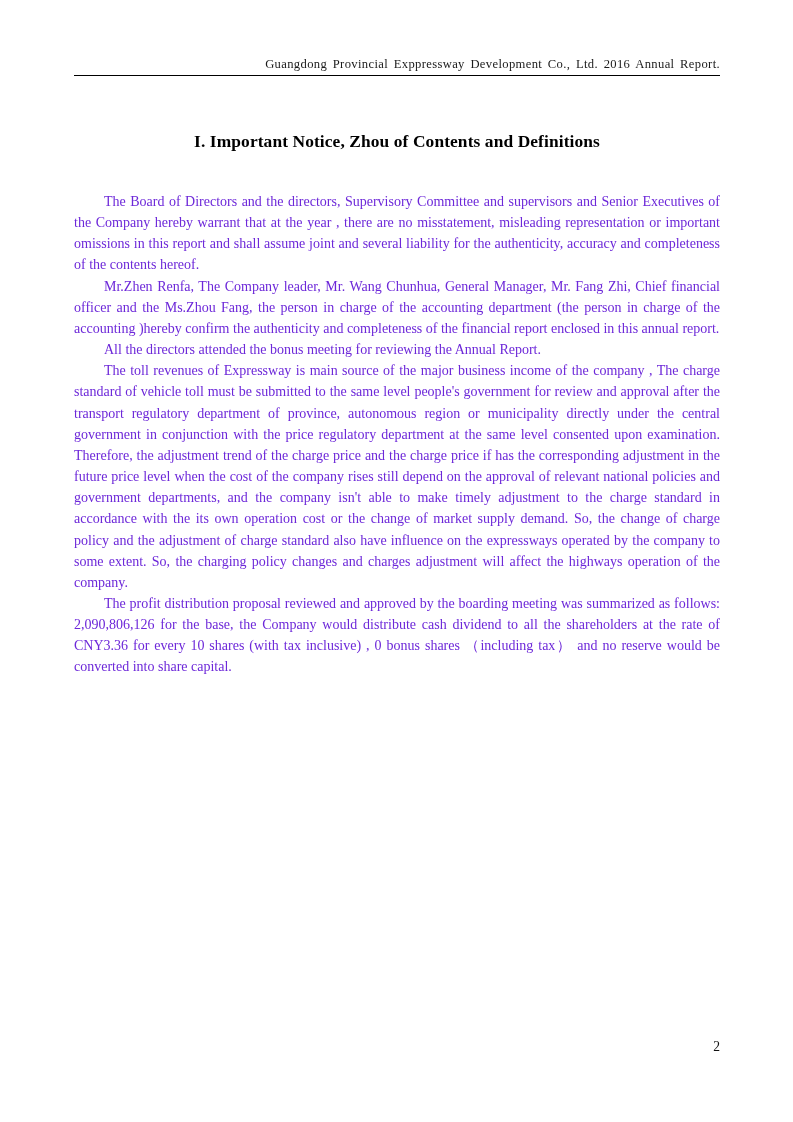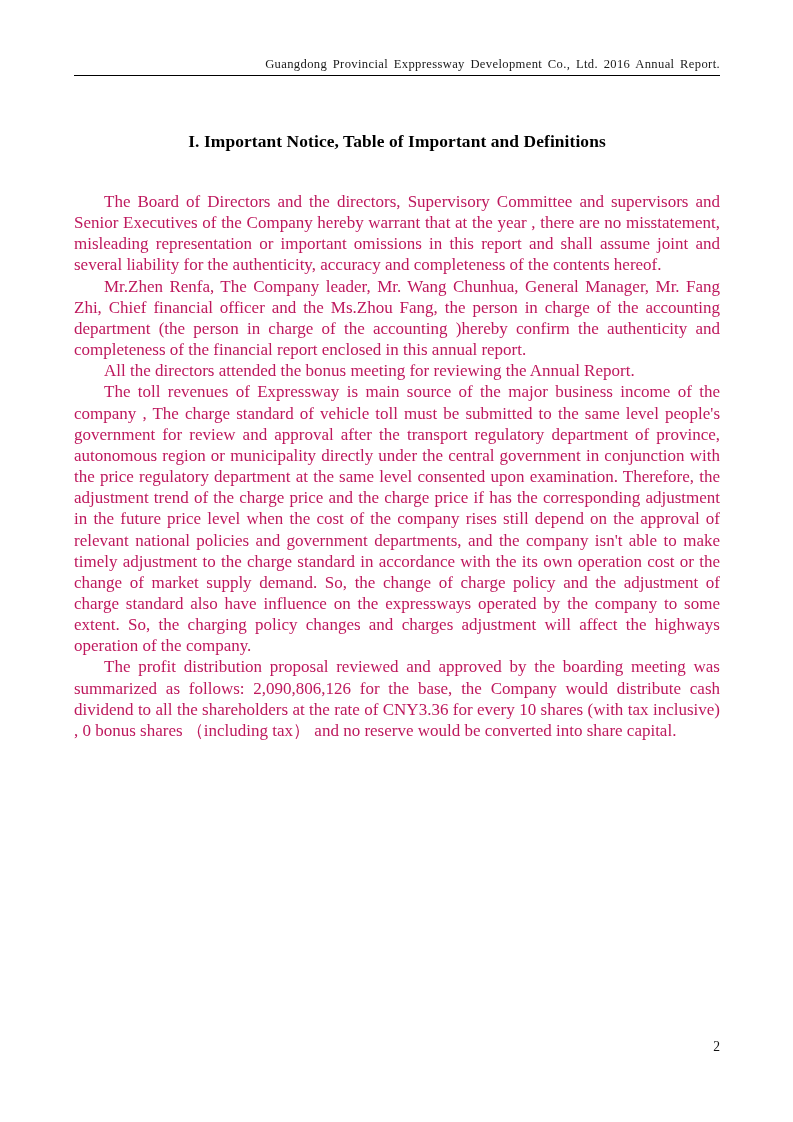"I. Important Notice, Table of" h1.doc-title { text: Table of Important -> Zhou of Contents }
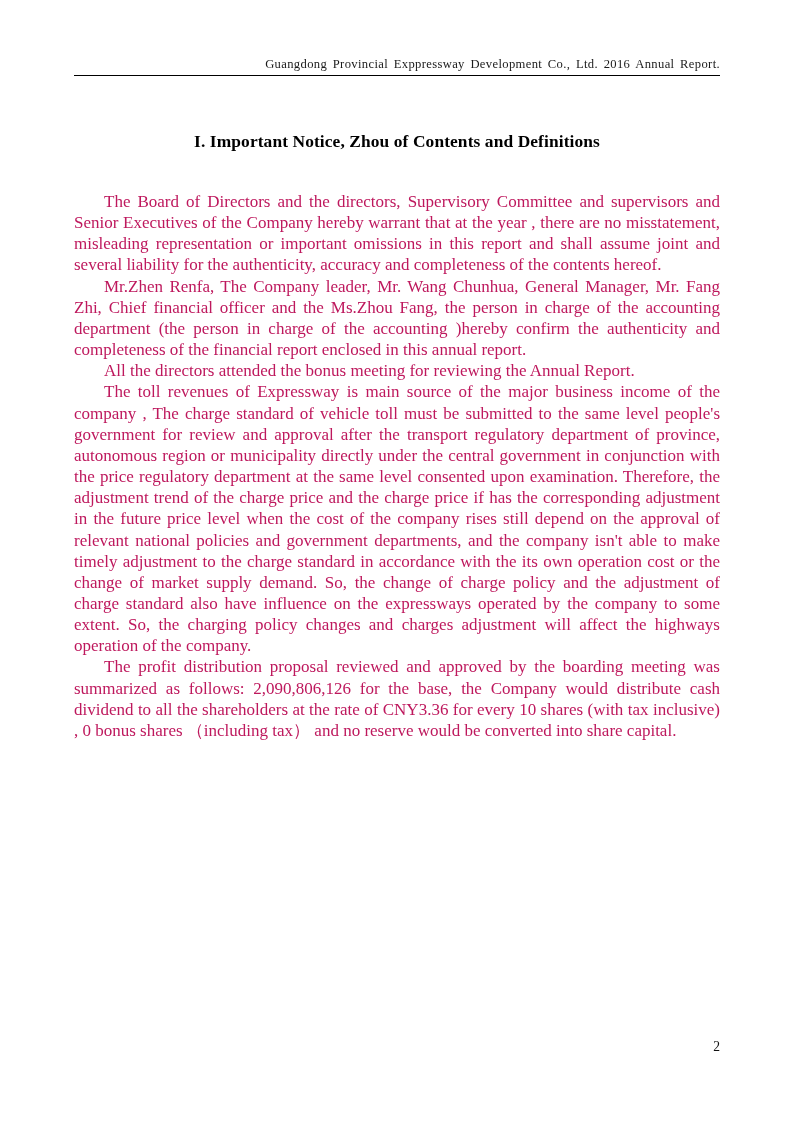"The Board of Directors and" .body-block p { color: #be185d -> #6d28d9; font-size: 17px -> 14px }
